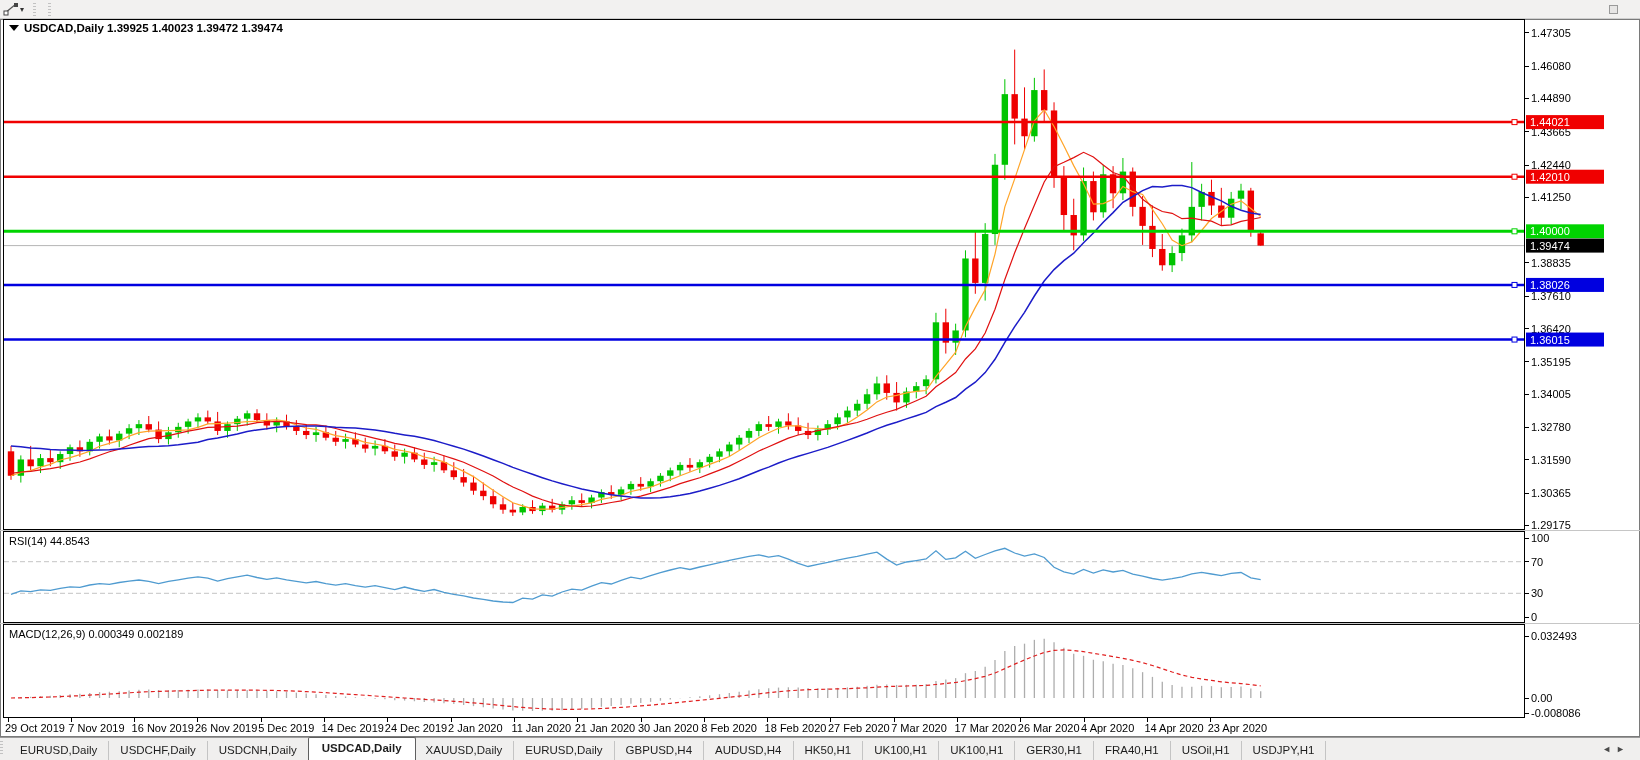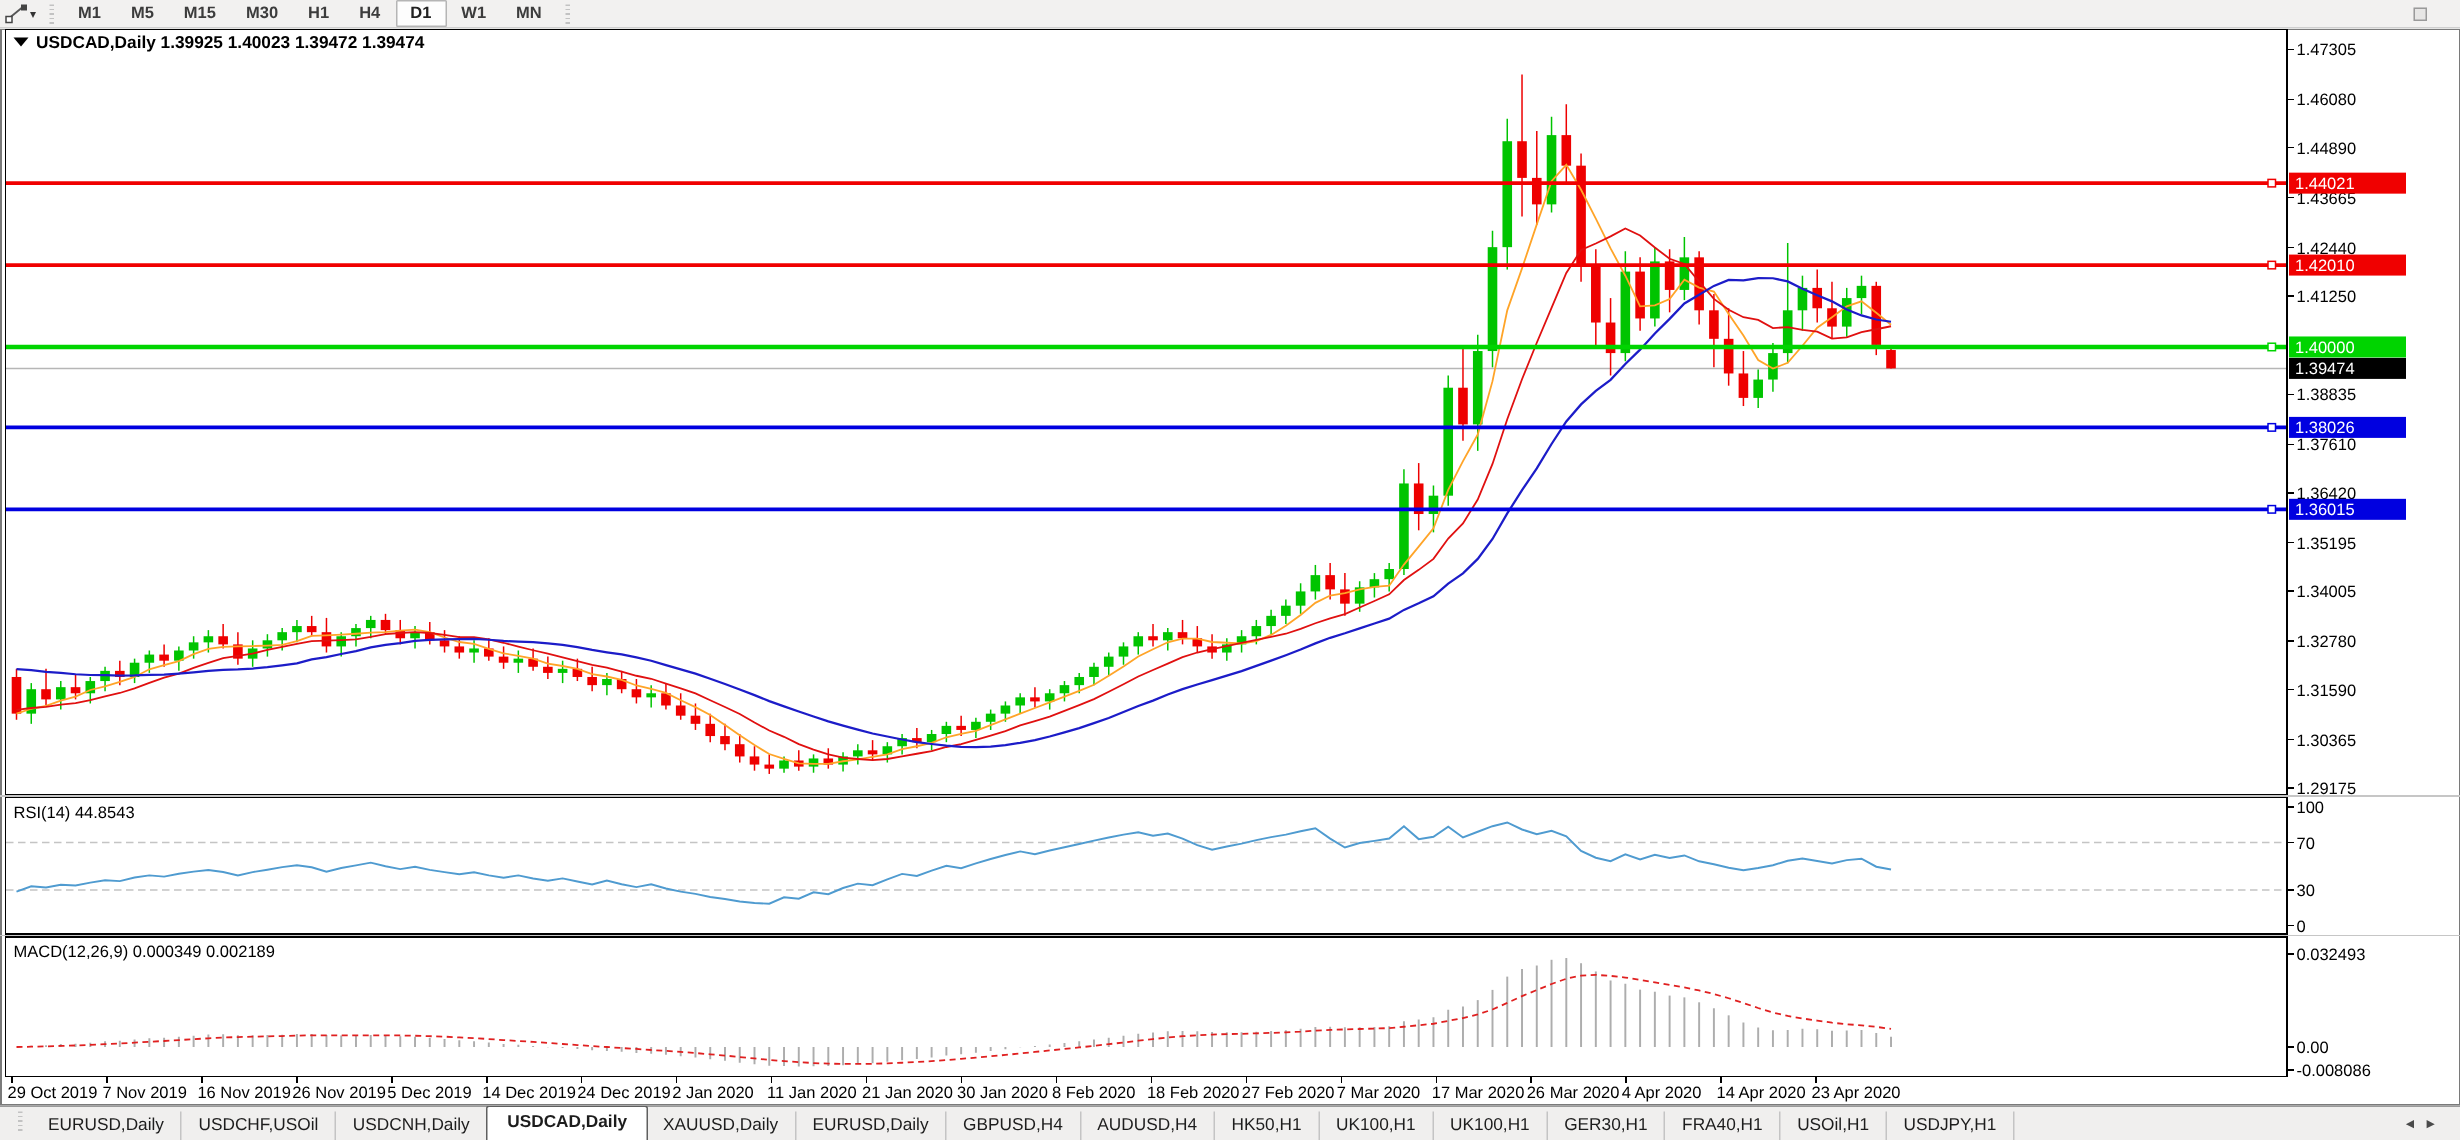"M1" div { html: <div> <div>M1</div> <div>M5</div> <div>M15</div> <div>M30</div> <div>H1</div> <div>H4</div> <div>D1</div> <div>W1</div> <div>MN</div> </div> -> none }
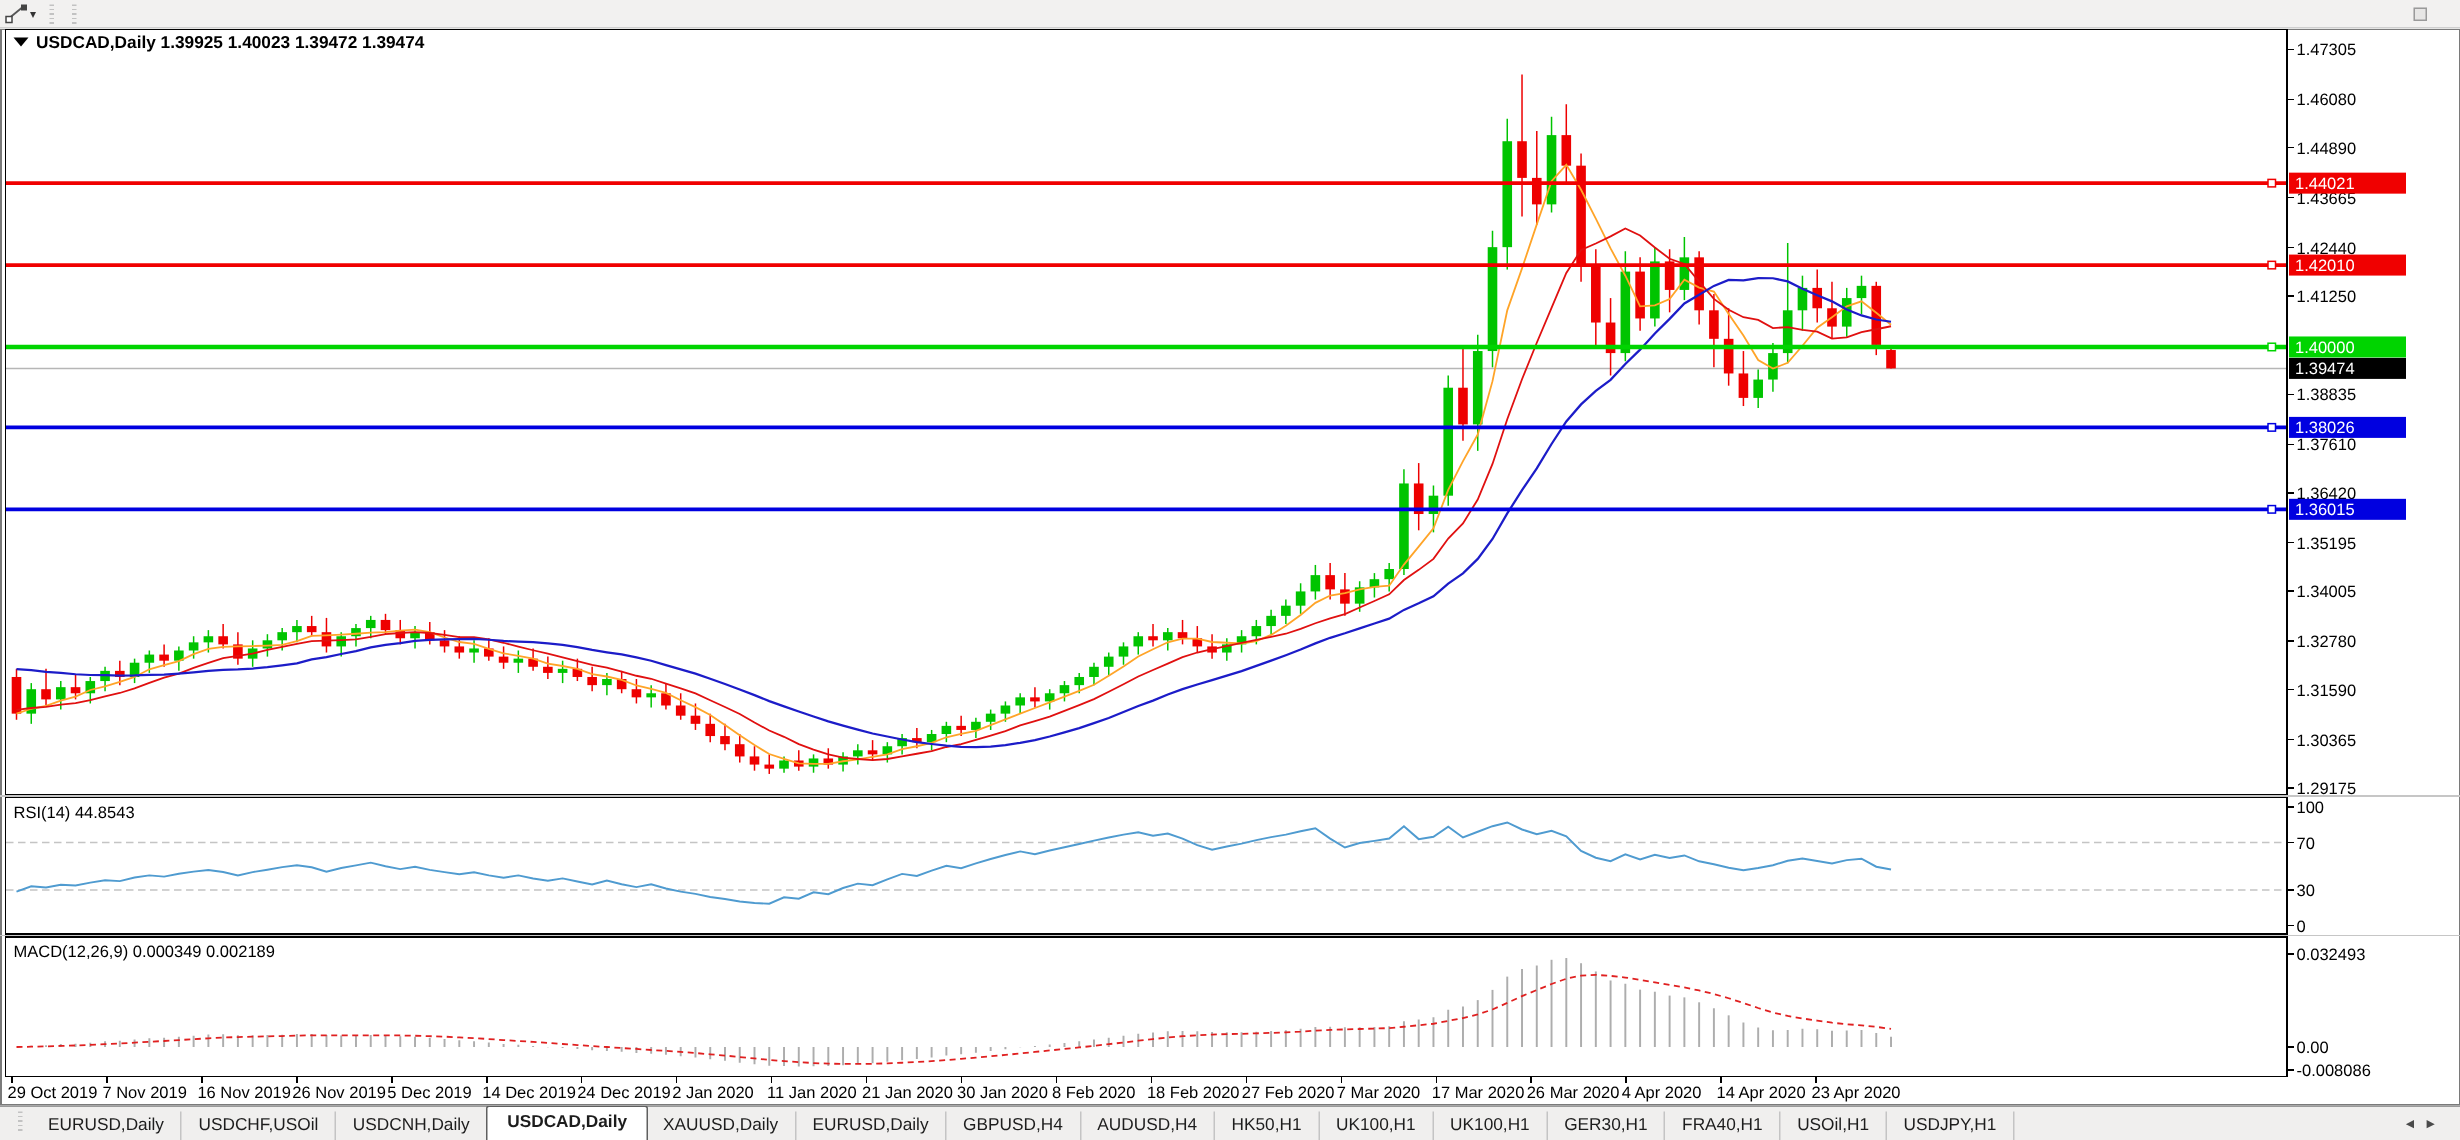"EURUSD,Daily" .tabbar { padding-left: 12px -> none }
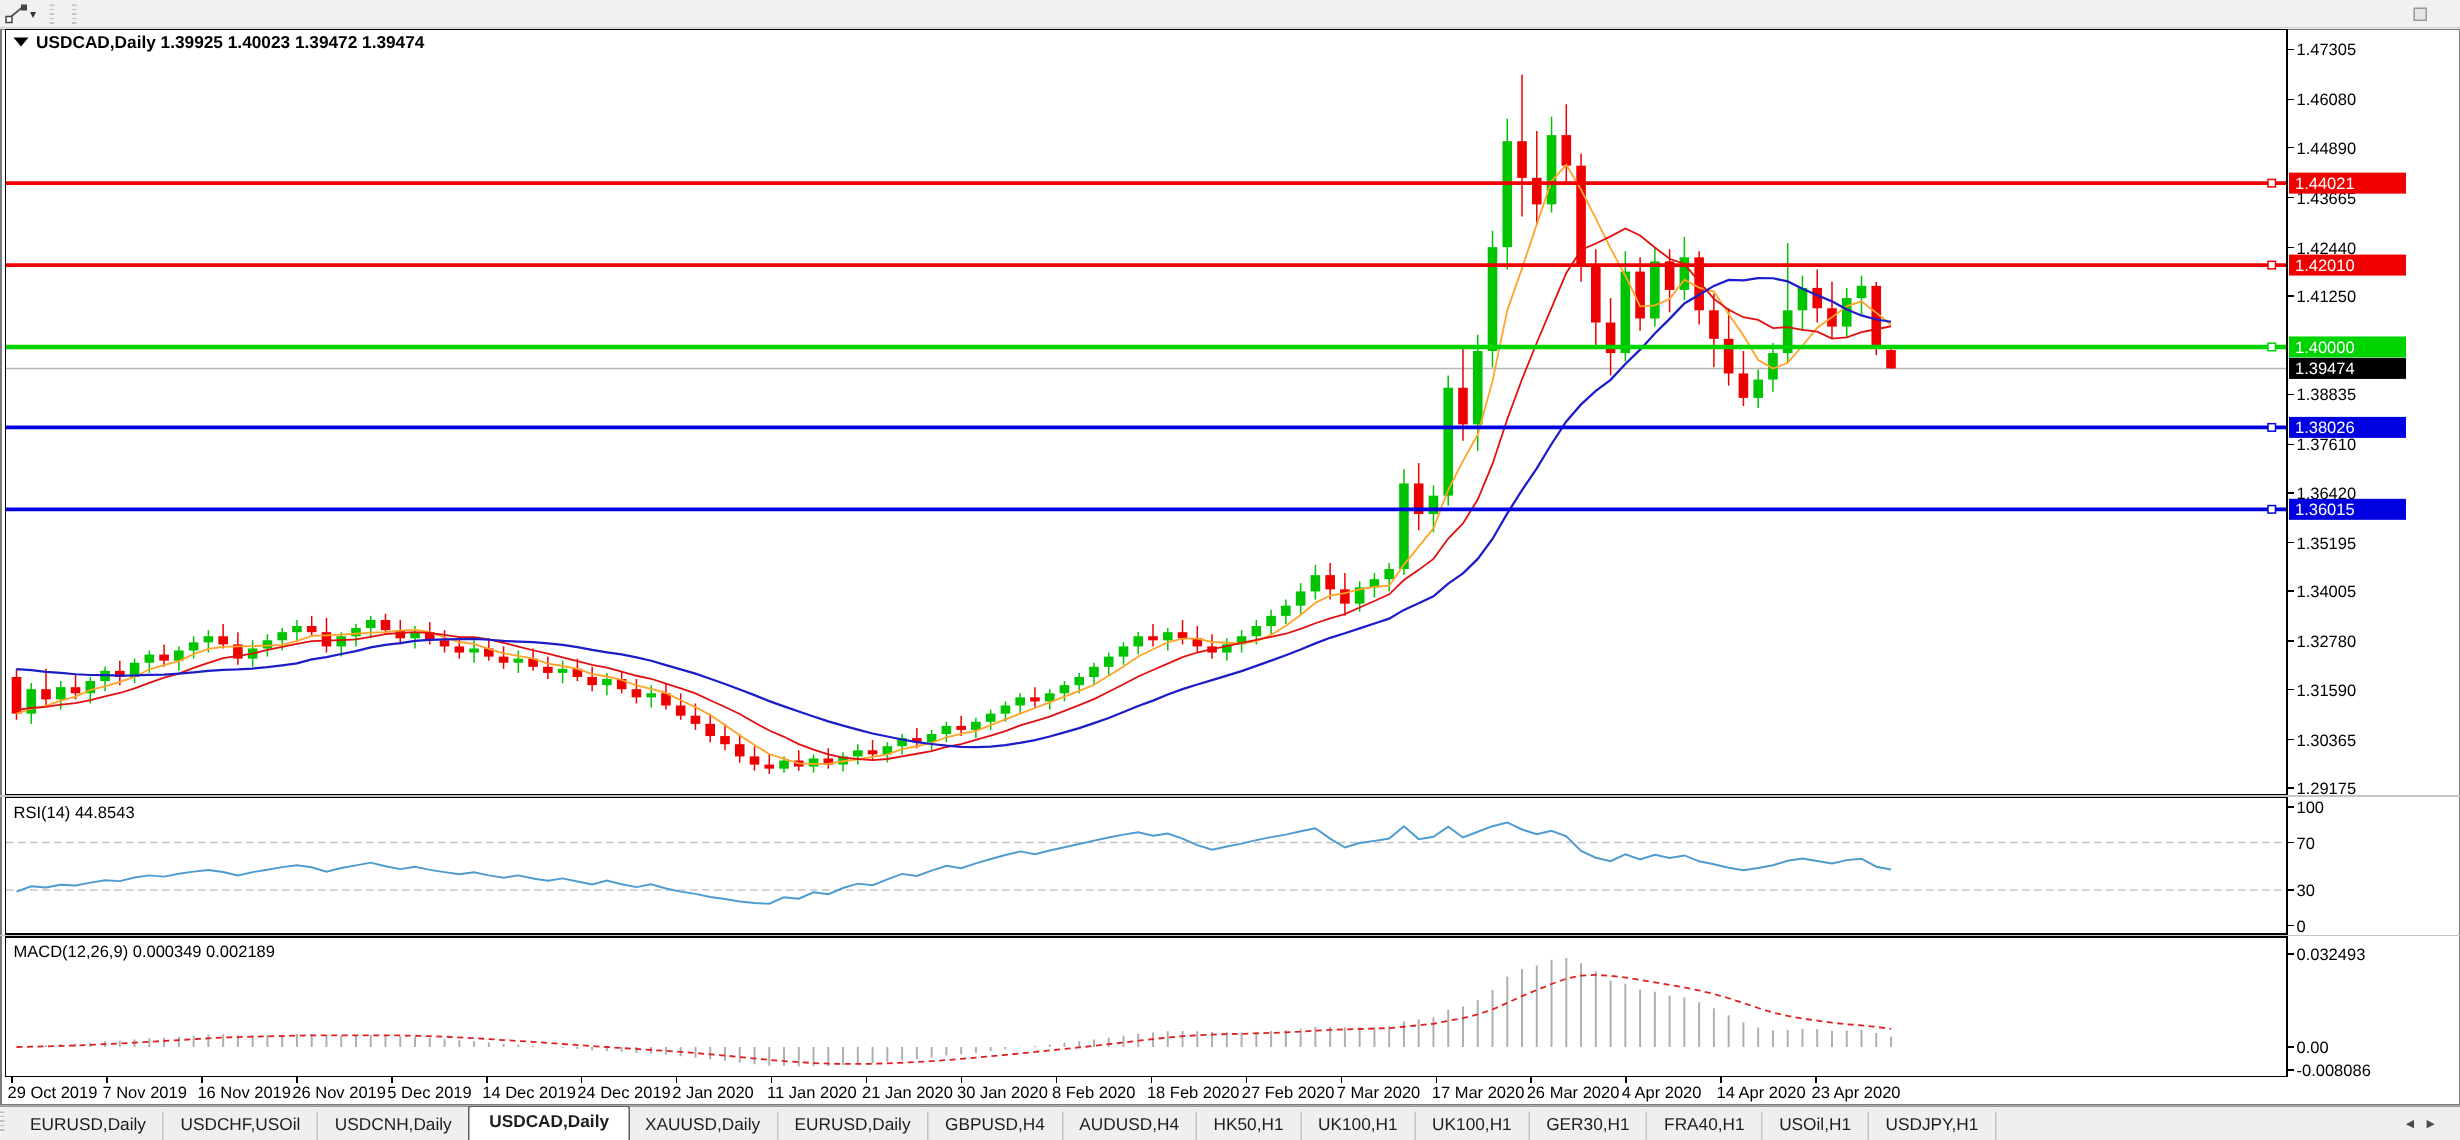"USDCHF,USOil" div.tab { text: USDCHF,USOil -> USDCHF,Daily }
